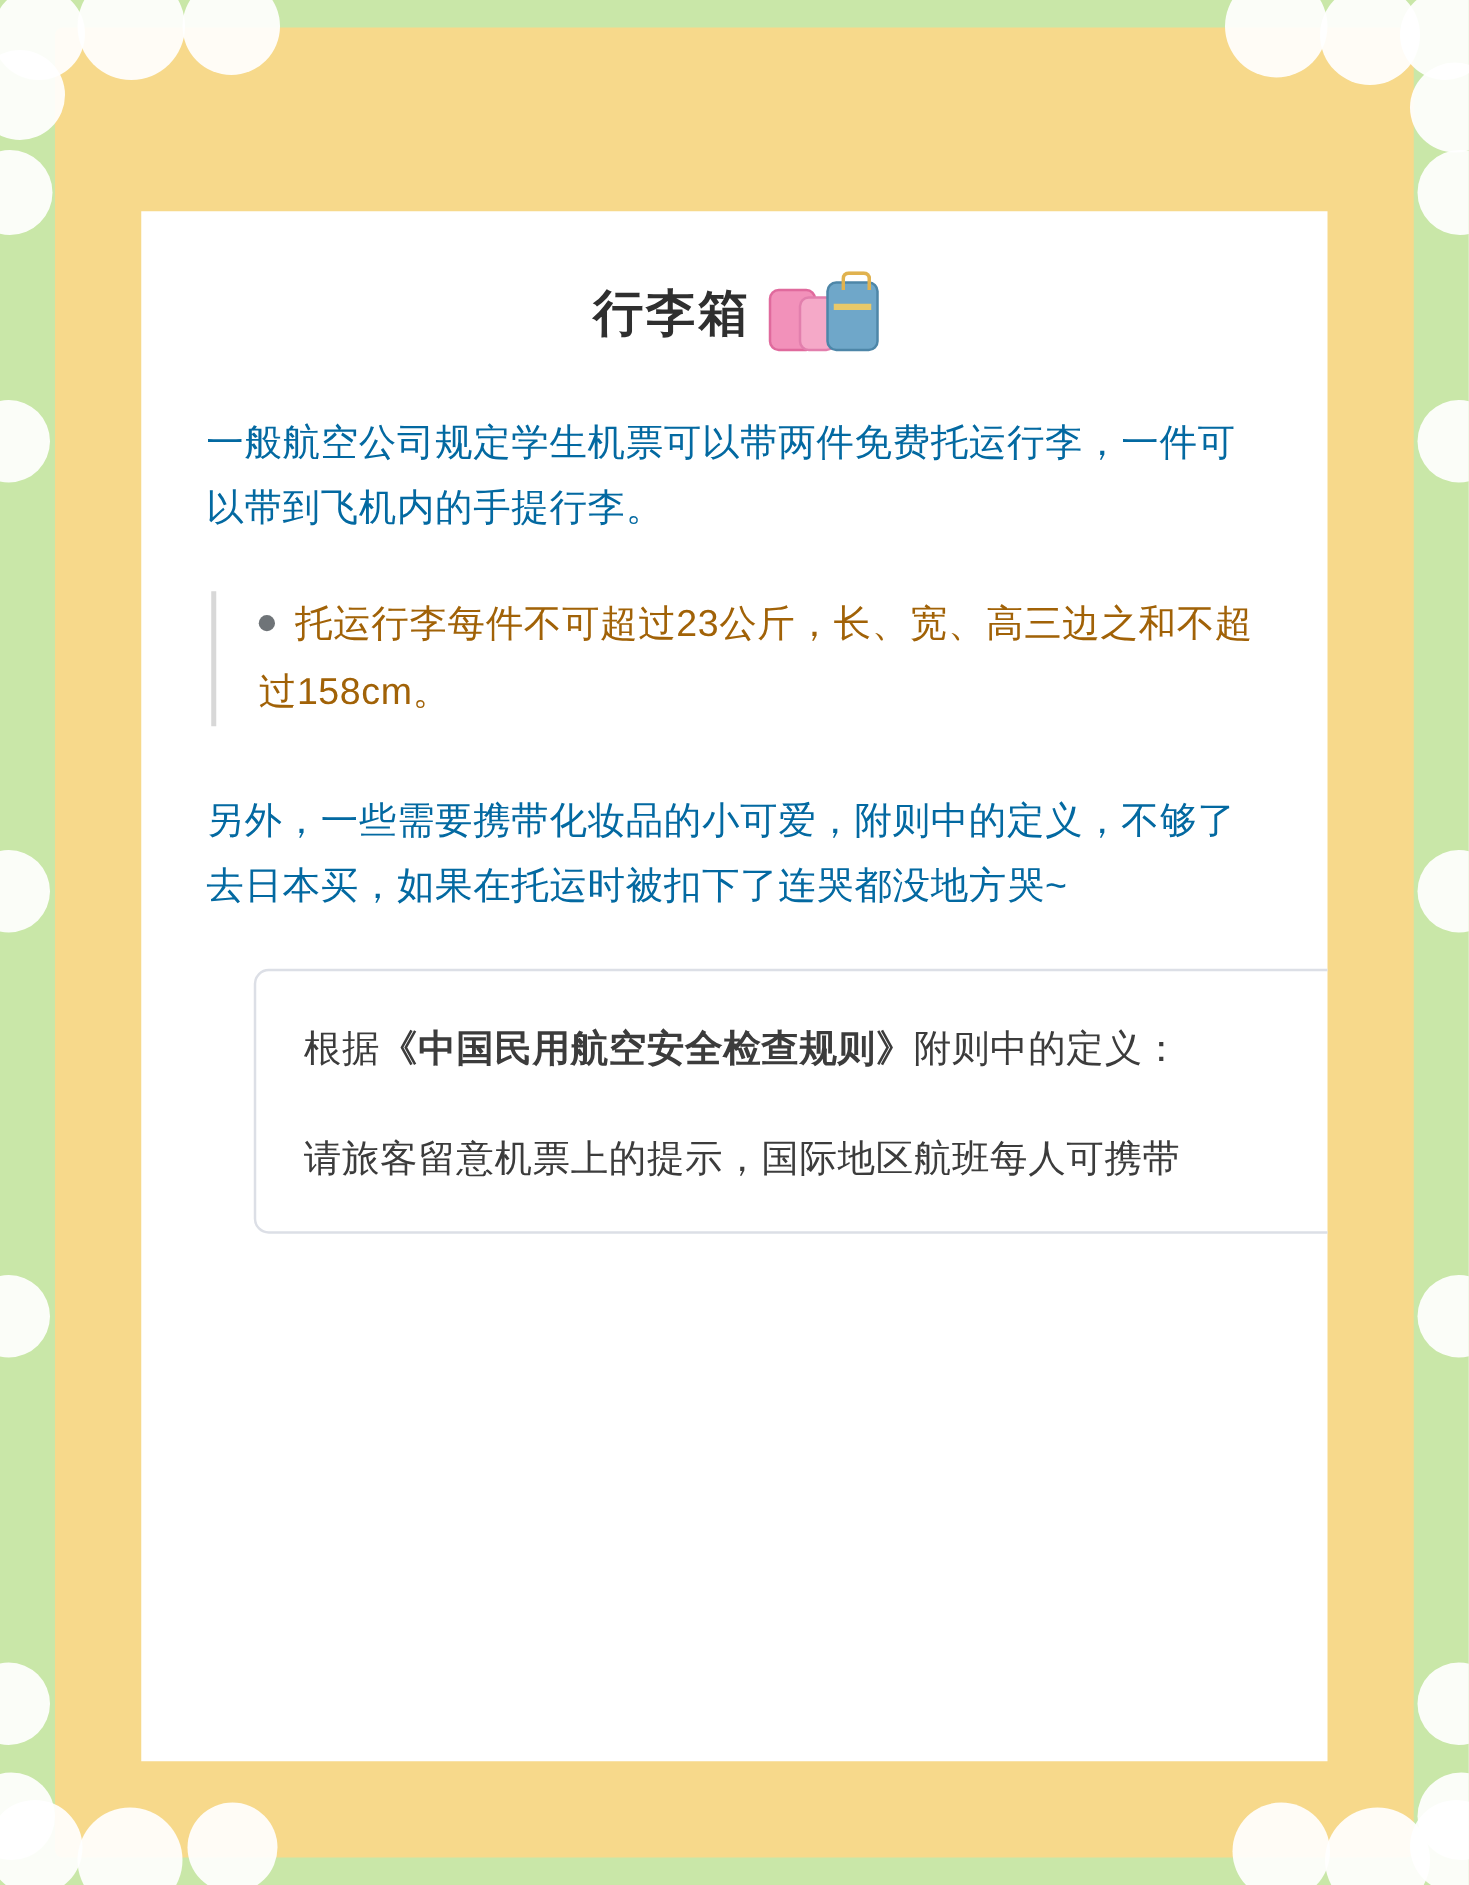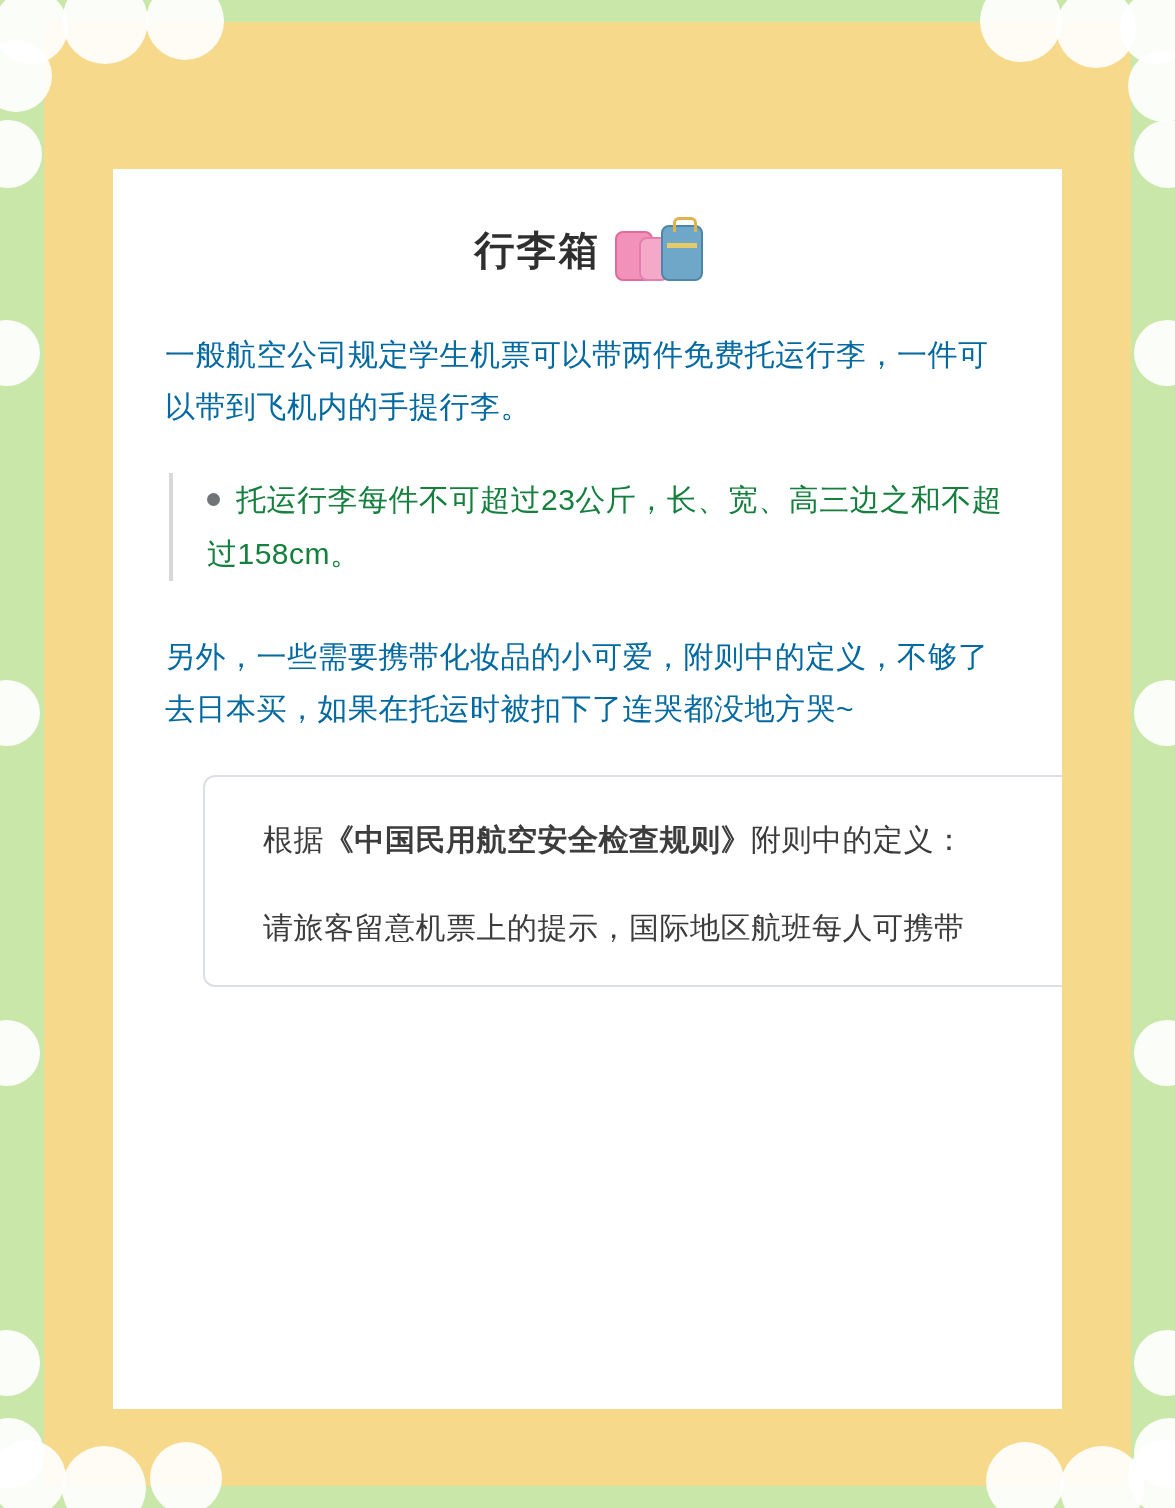"托运行李每件不可超过23公斤，长、宽、高三边之和不超过158cm。" .quote-item { color: #15803d -> #a16207 }
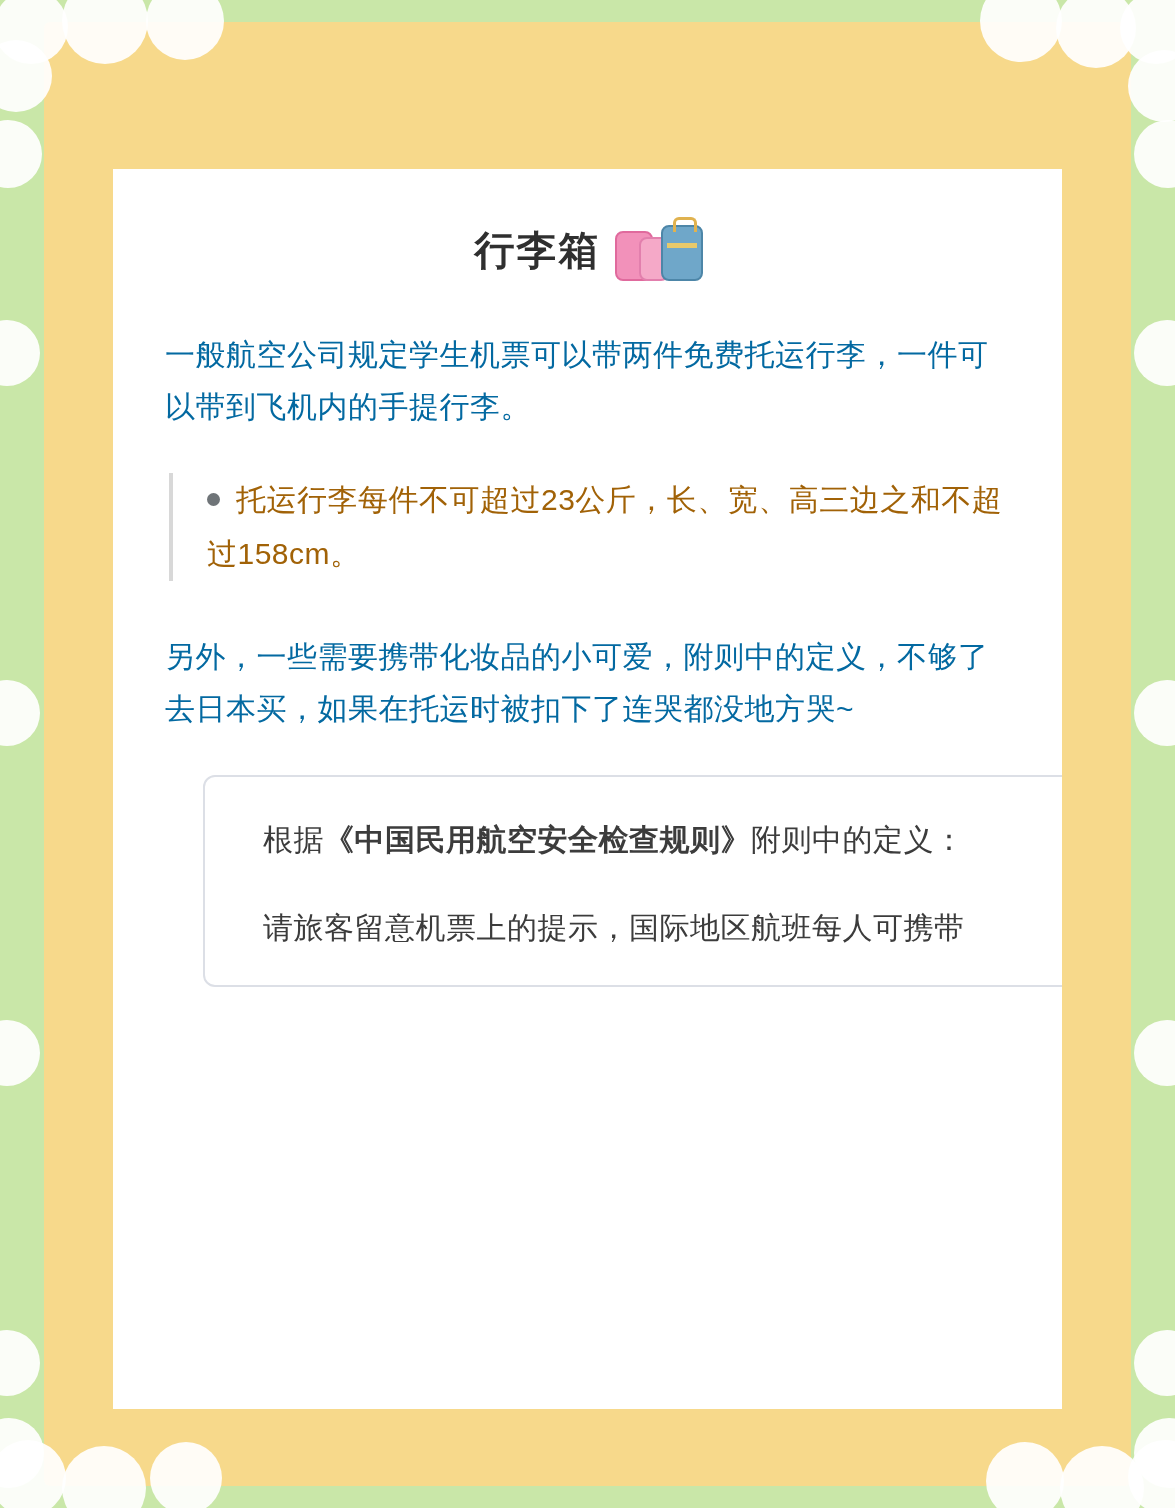"根据《中国民用航空安全检查规则》附则中的定义：" .note-box { padding: 36px 38px 30px 58px -> 36px 38px 30px 38px }
